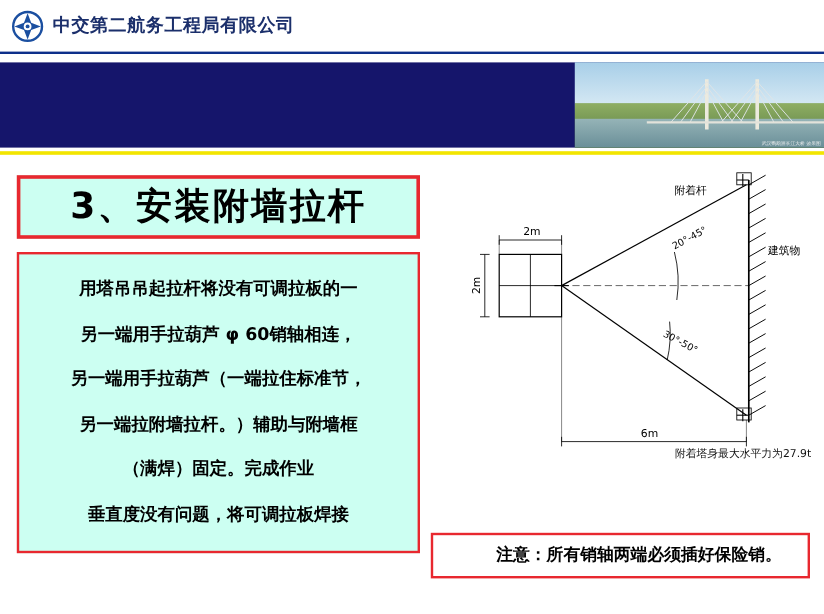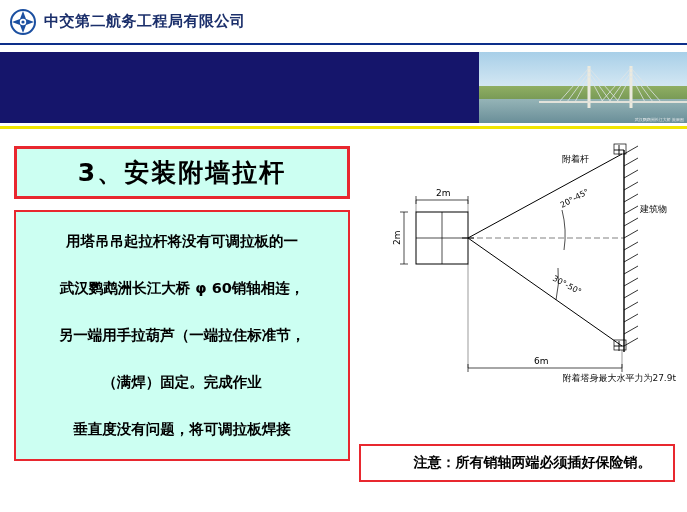"3、安装附墙拉杆" .title-text { font-size: 25px -> 30px }
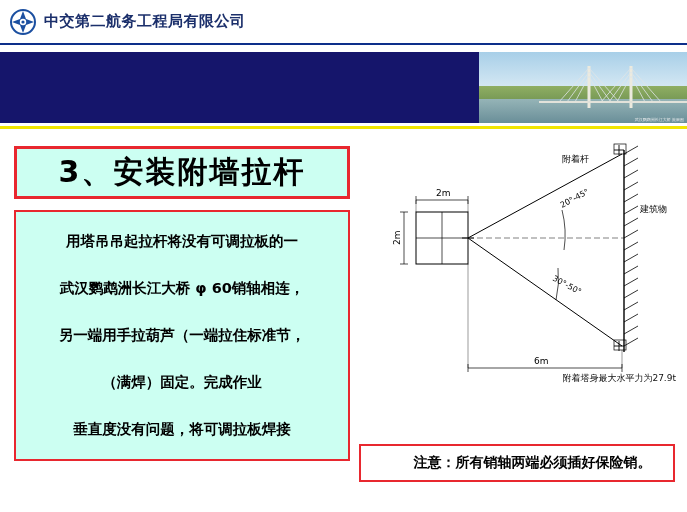"武汉鹦鹉洲长江大桥 φ 60销轴相连，" div.body-line { text: 武汉鹦鹉洲长江大桥 -> 另一端用手拉葫芦 }
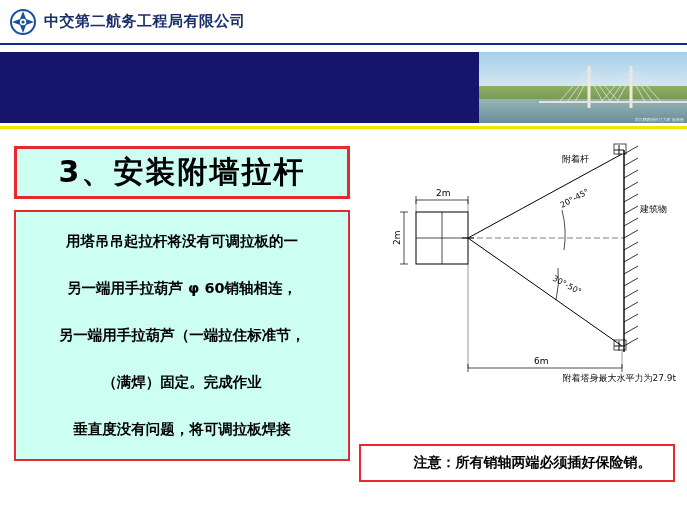"另一端拉附墙拉杆。）辅助与附墙框" div.body-line { html: none -> <div>另一端拉附墙拉杆。）辅助与附墙框</div> }
